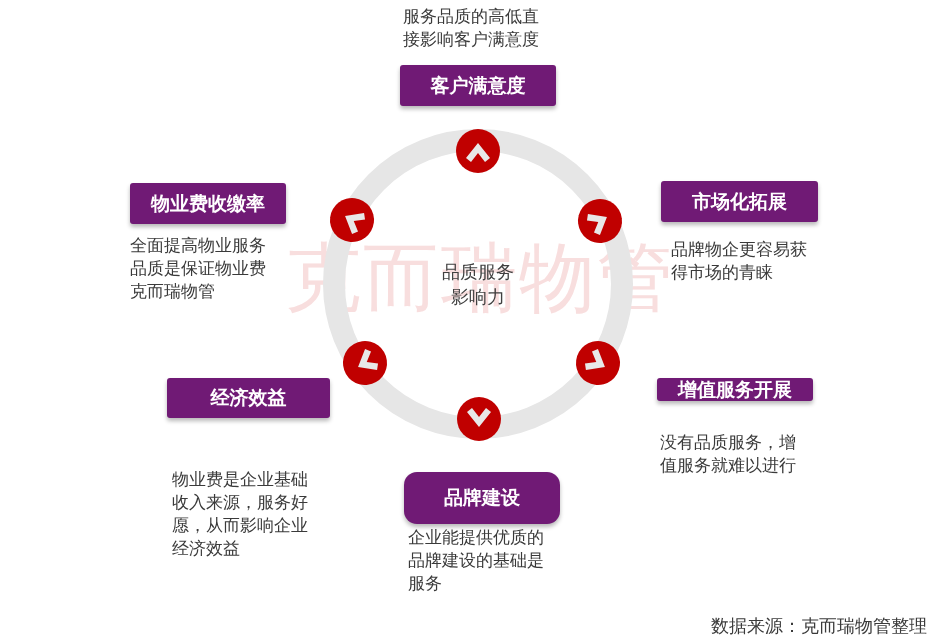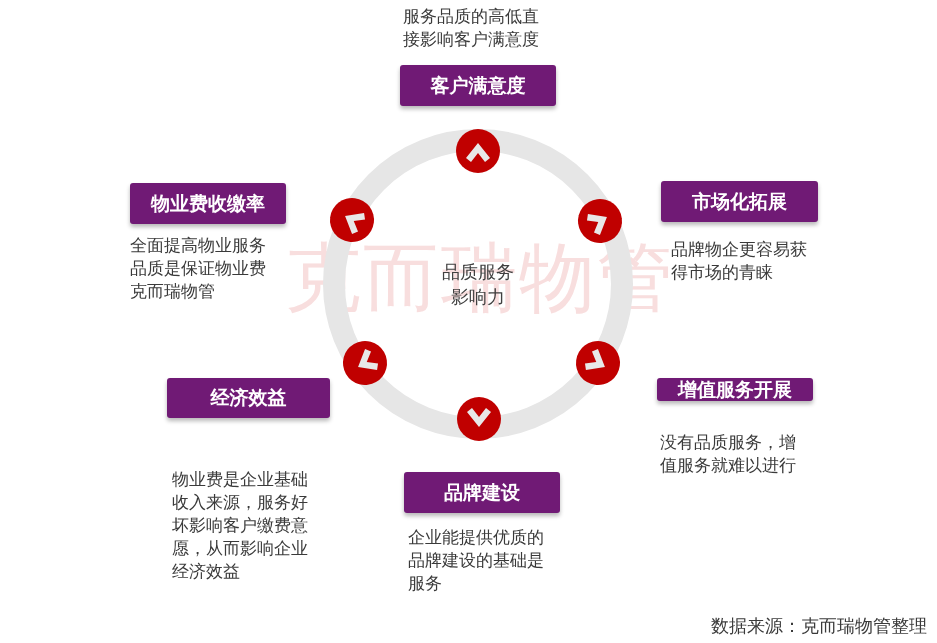"品牌建设" div.label-box { border-radius: none -> 13px; height: 41px -> 52px }
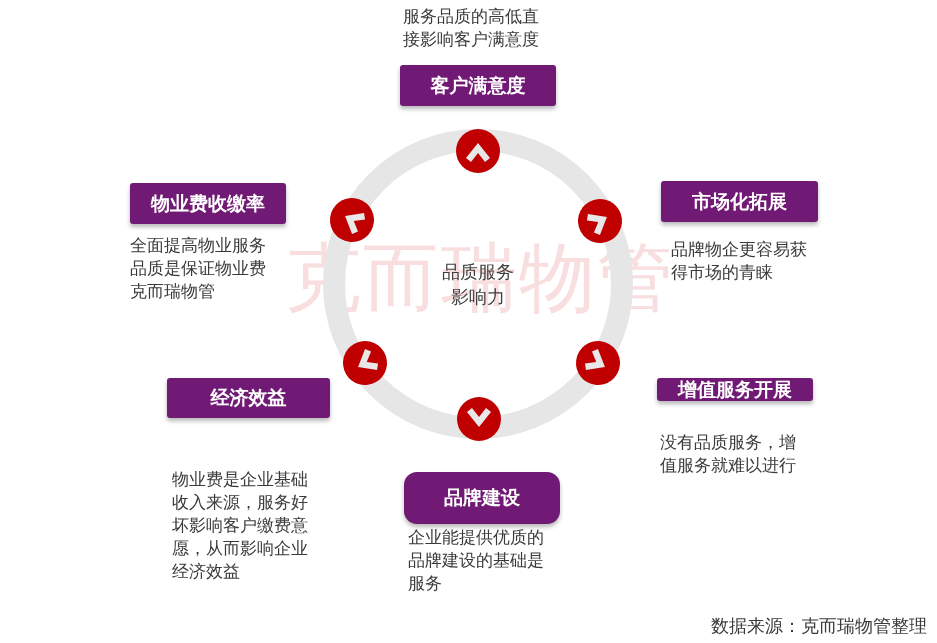"坏影响客户缴费意" div { html: <div>坏影响客户缴费意</div> -> none }
